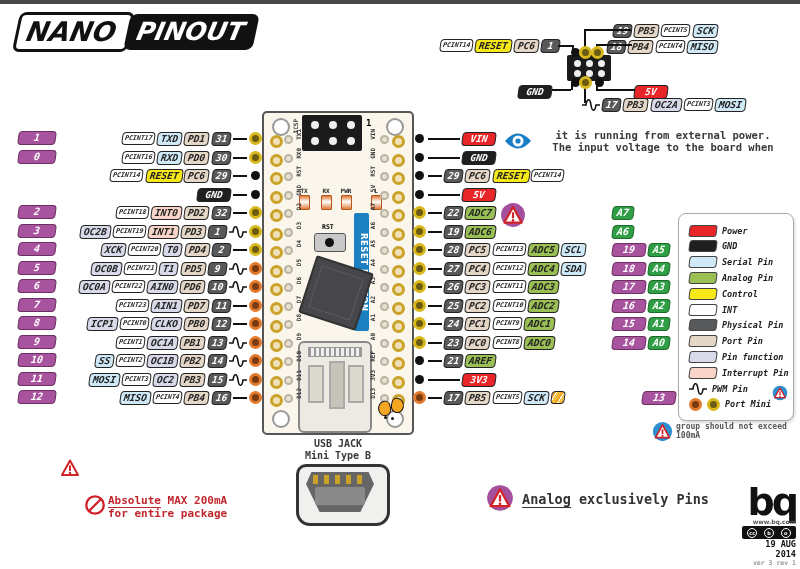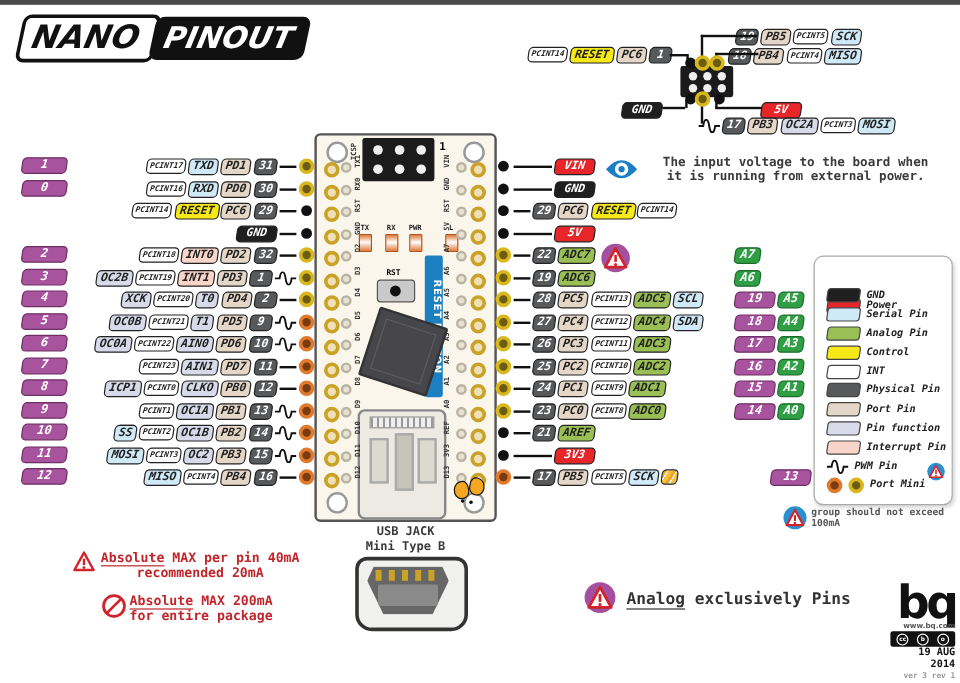"The input voltage to the" div { order: before "it is running from external" -> after "it is running from external" }
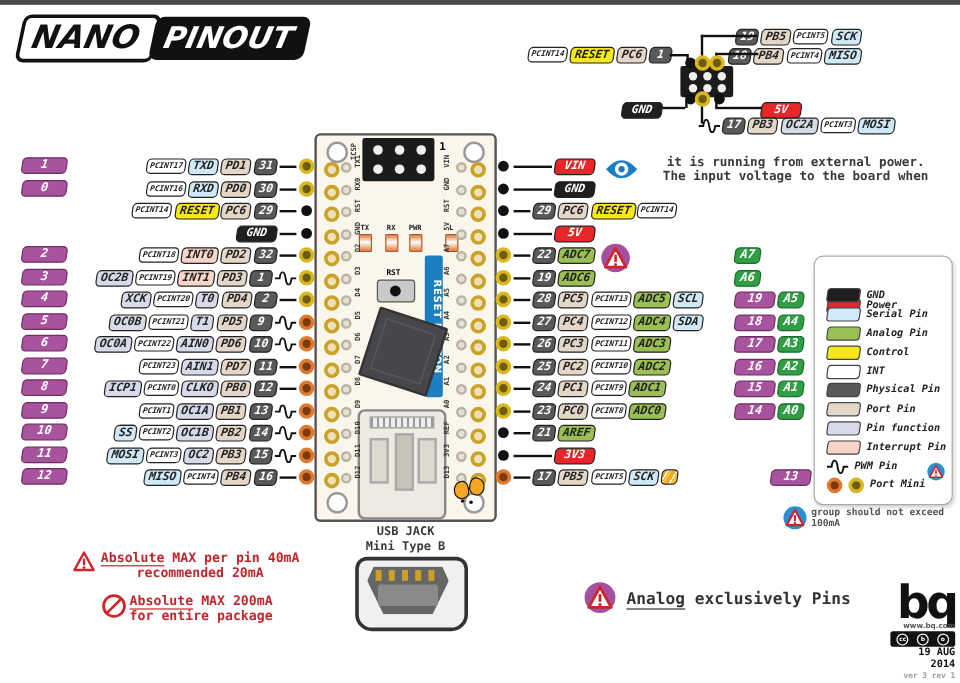"Power" div.lg-item { margin-top: 24px -> none }
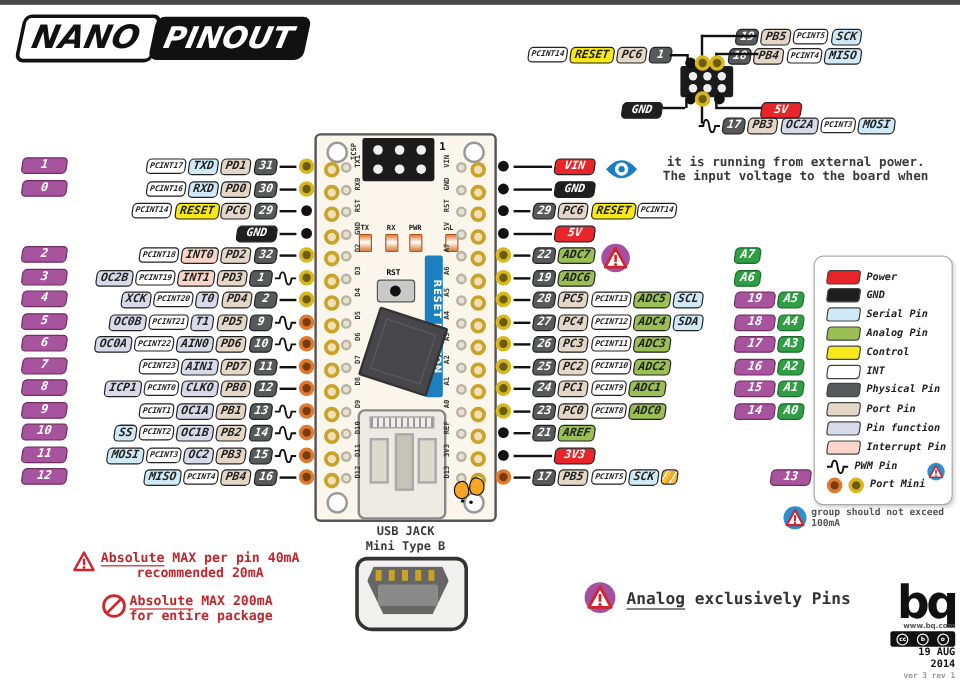"Absolute MAX per pin 40mA" div.rednote { html: <div> <div><span>Absolute</span><span> MAX per pin 40mA</span></div> <div>recommended 20mA</div> </div> -> none }
